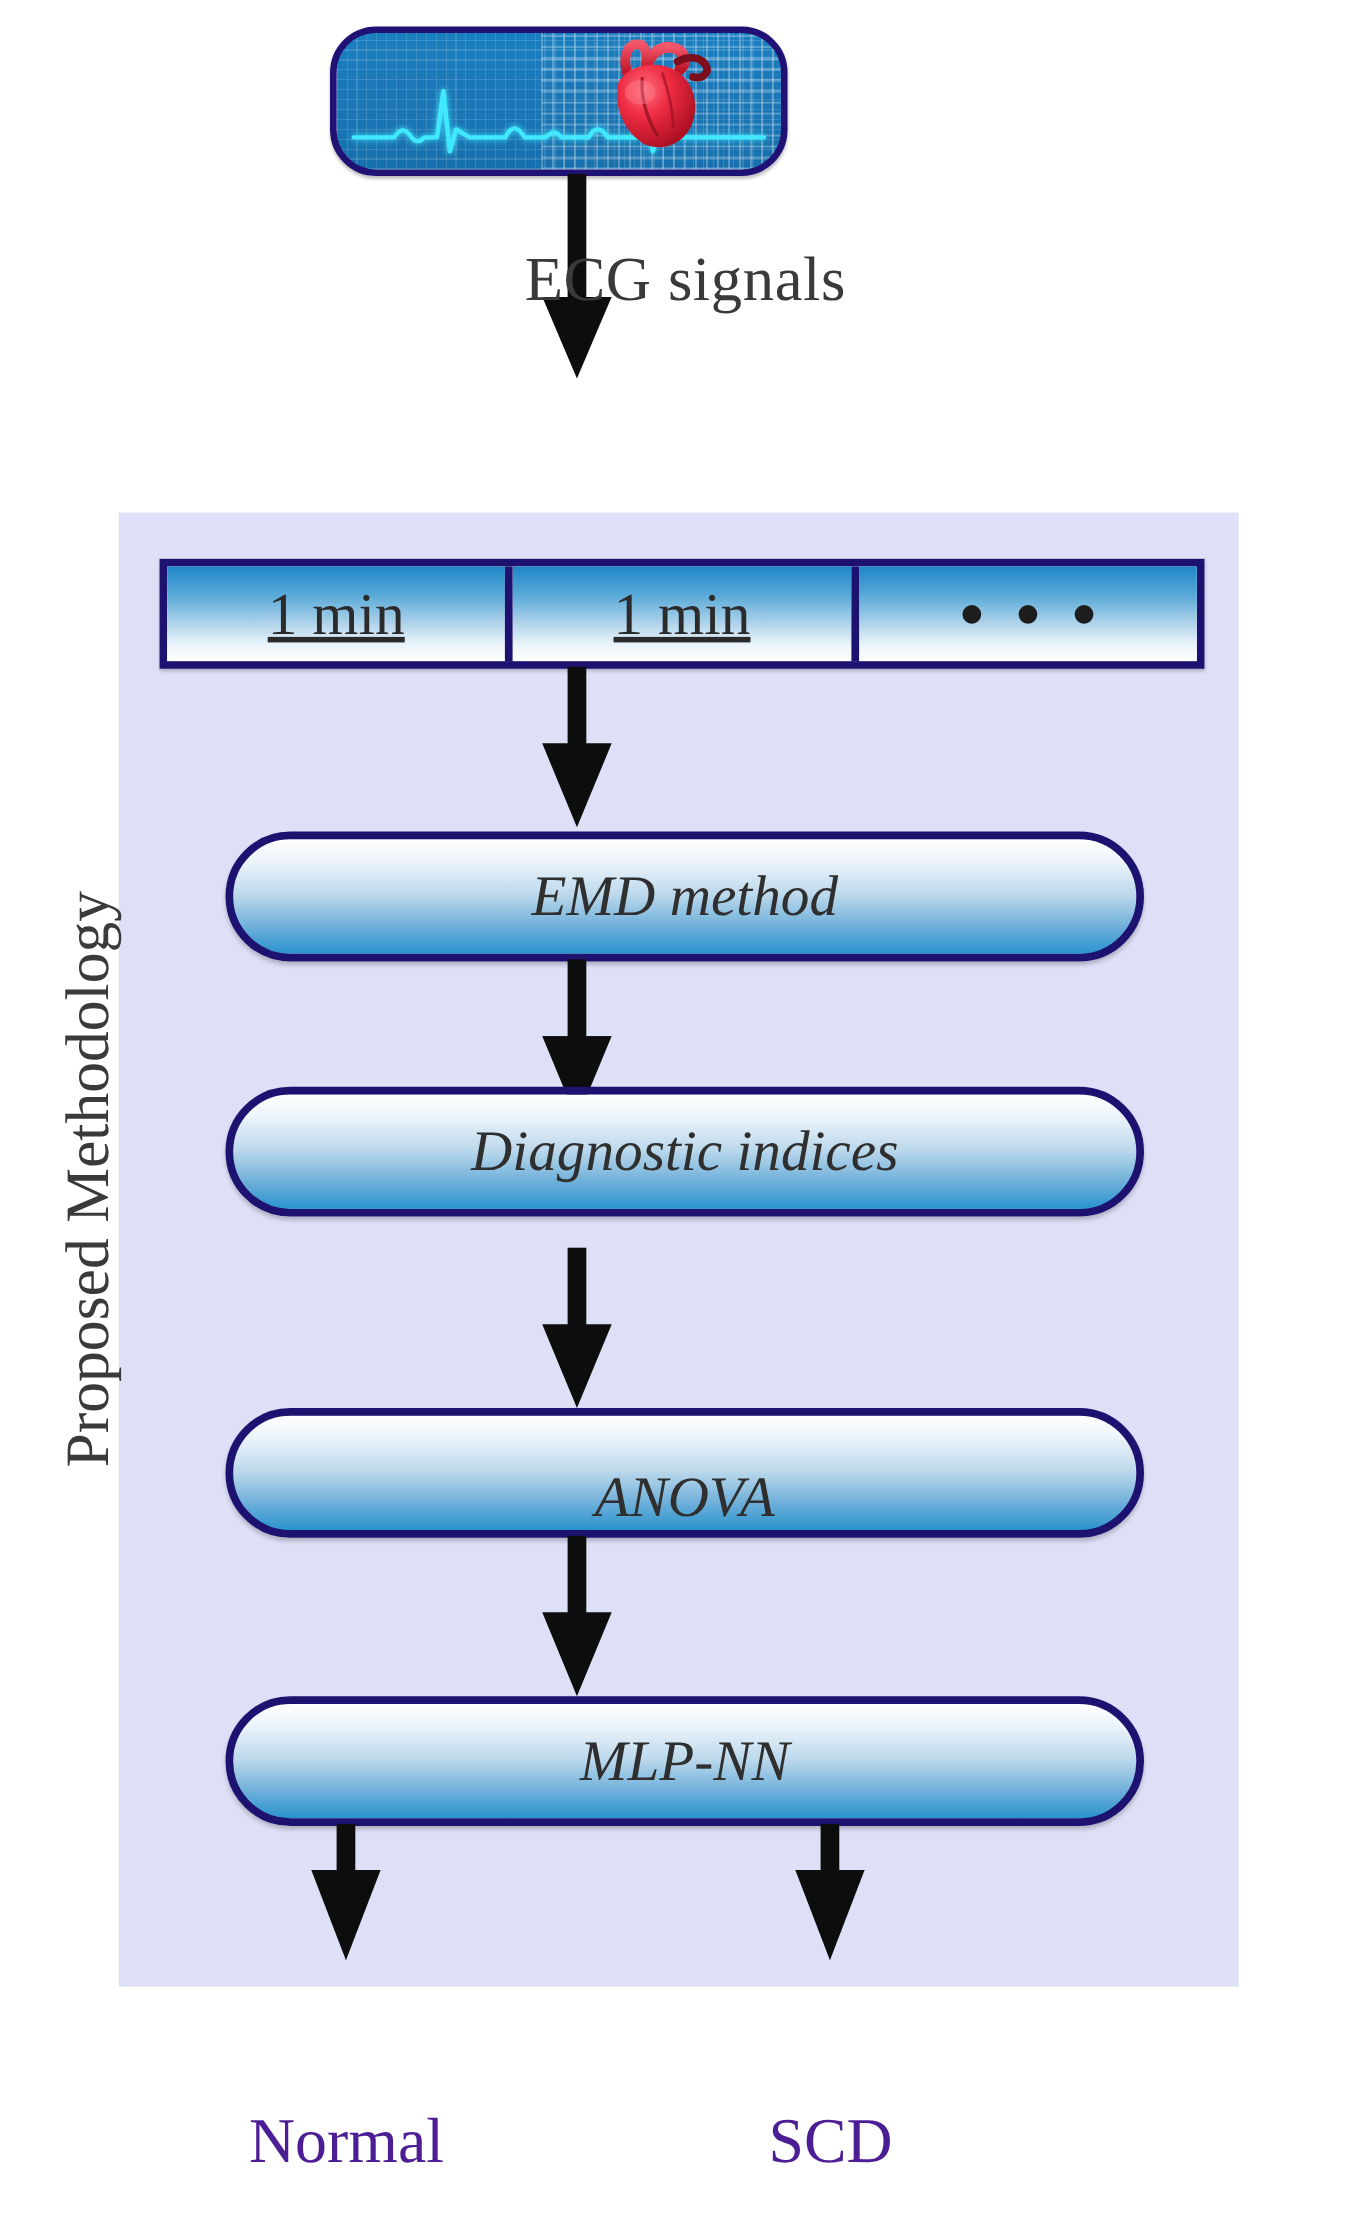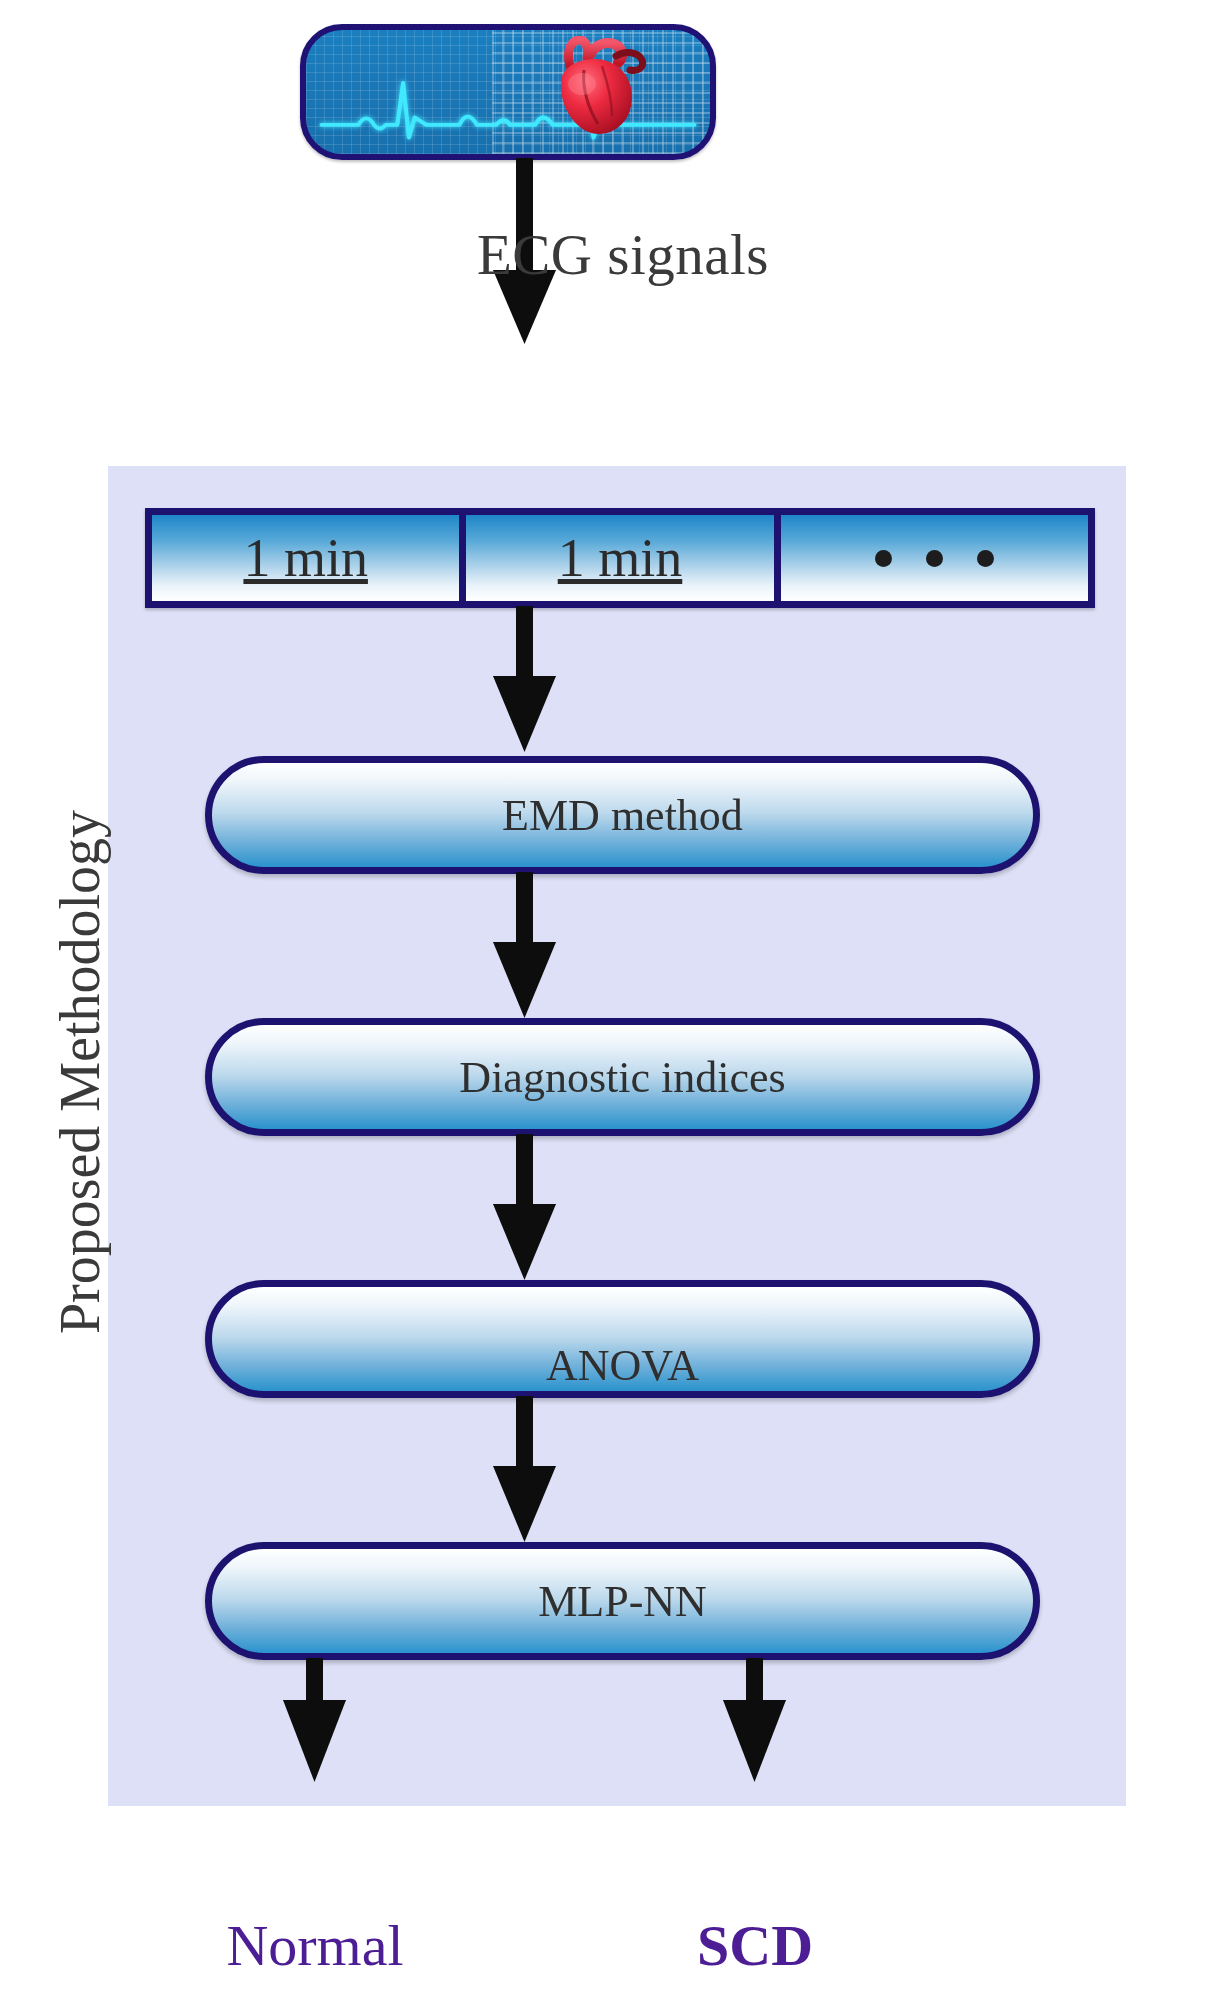"EMD method" .pill { font-size: 44px -> 52px; font-style: none -> italic }
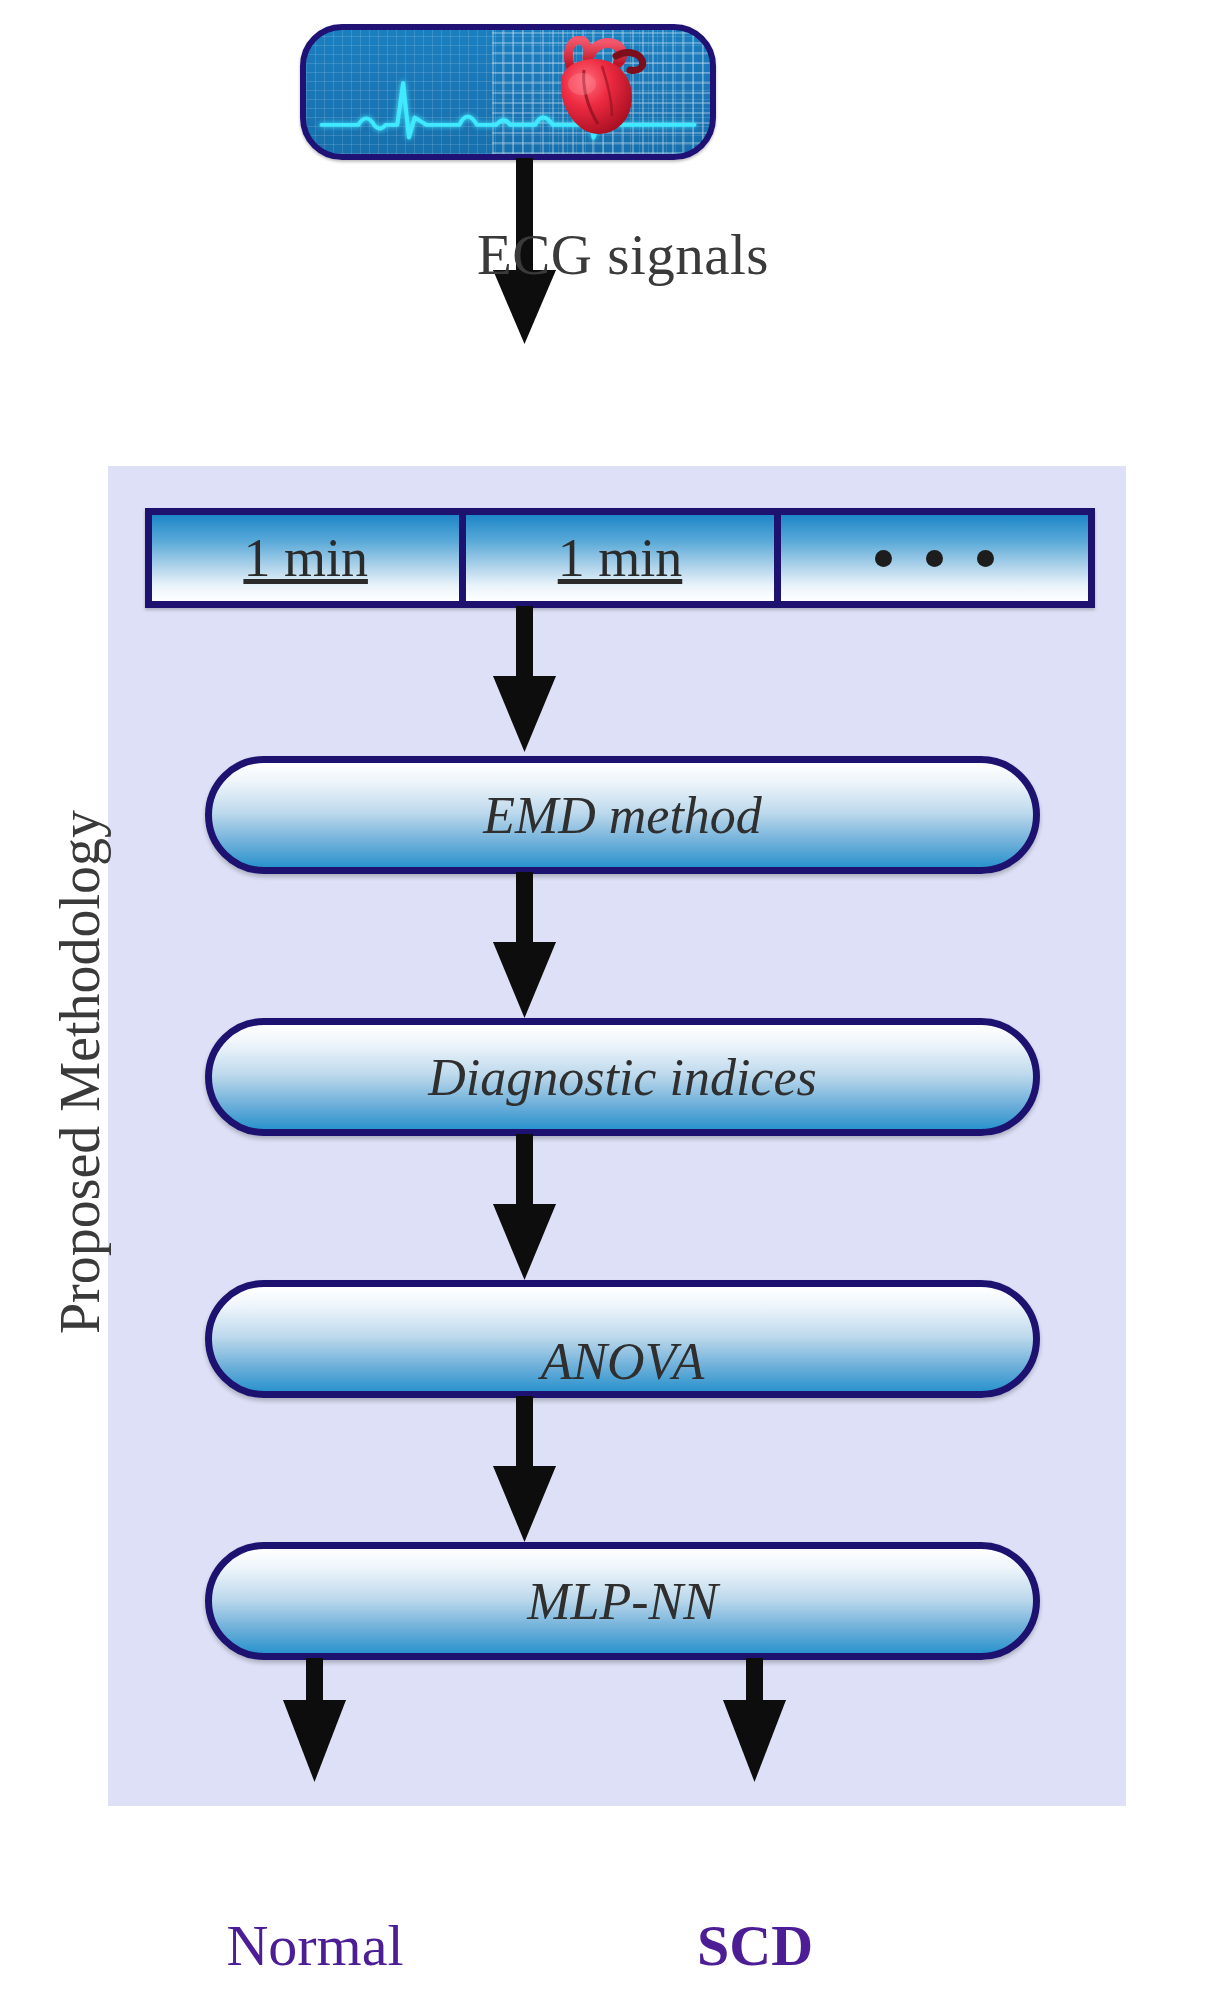"Diagnostic indices" div.pill { top: 1018px -> 988px }
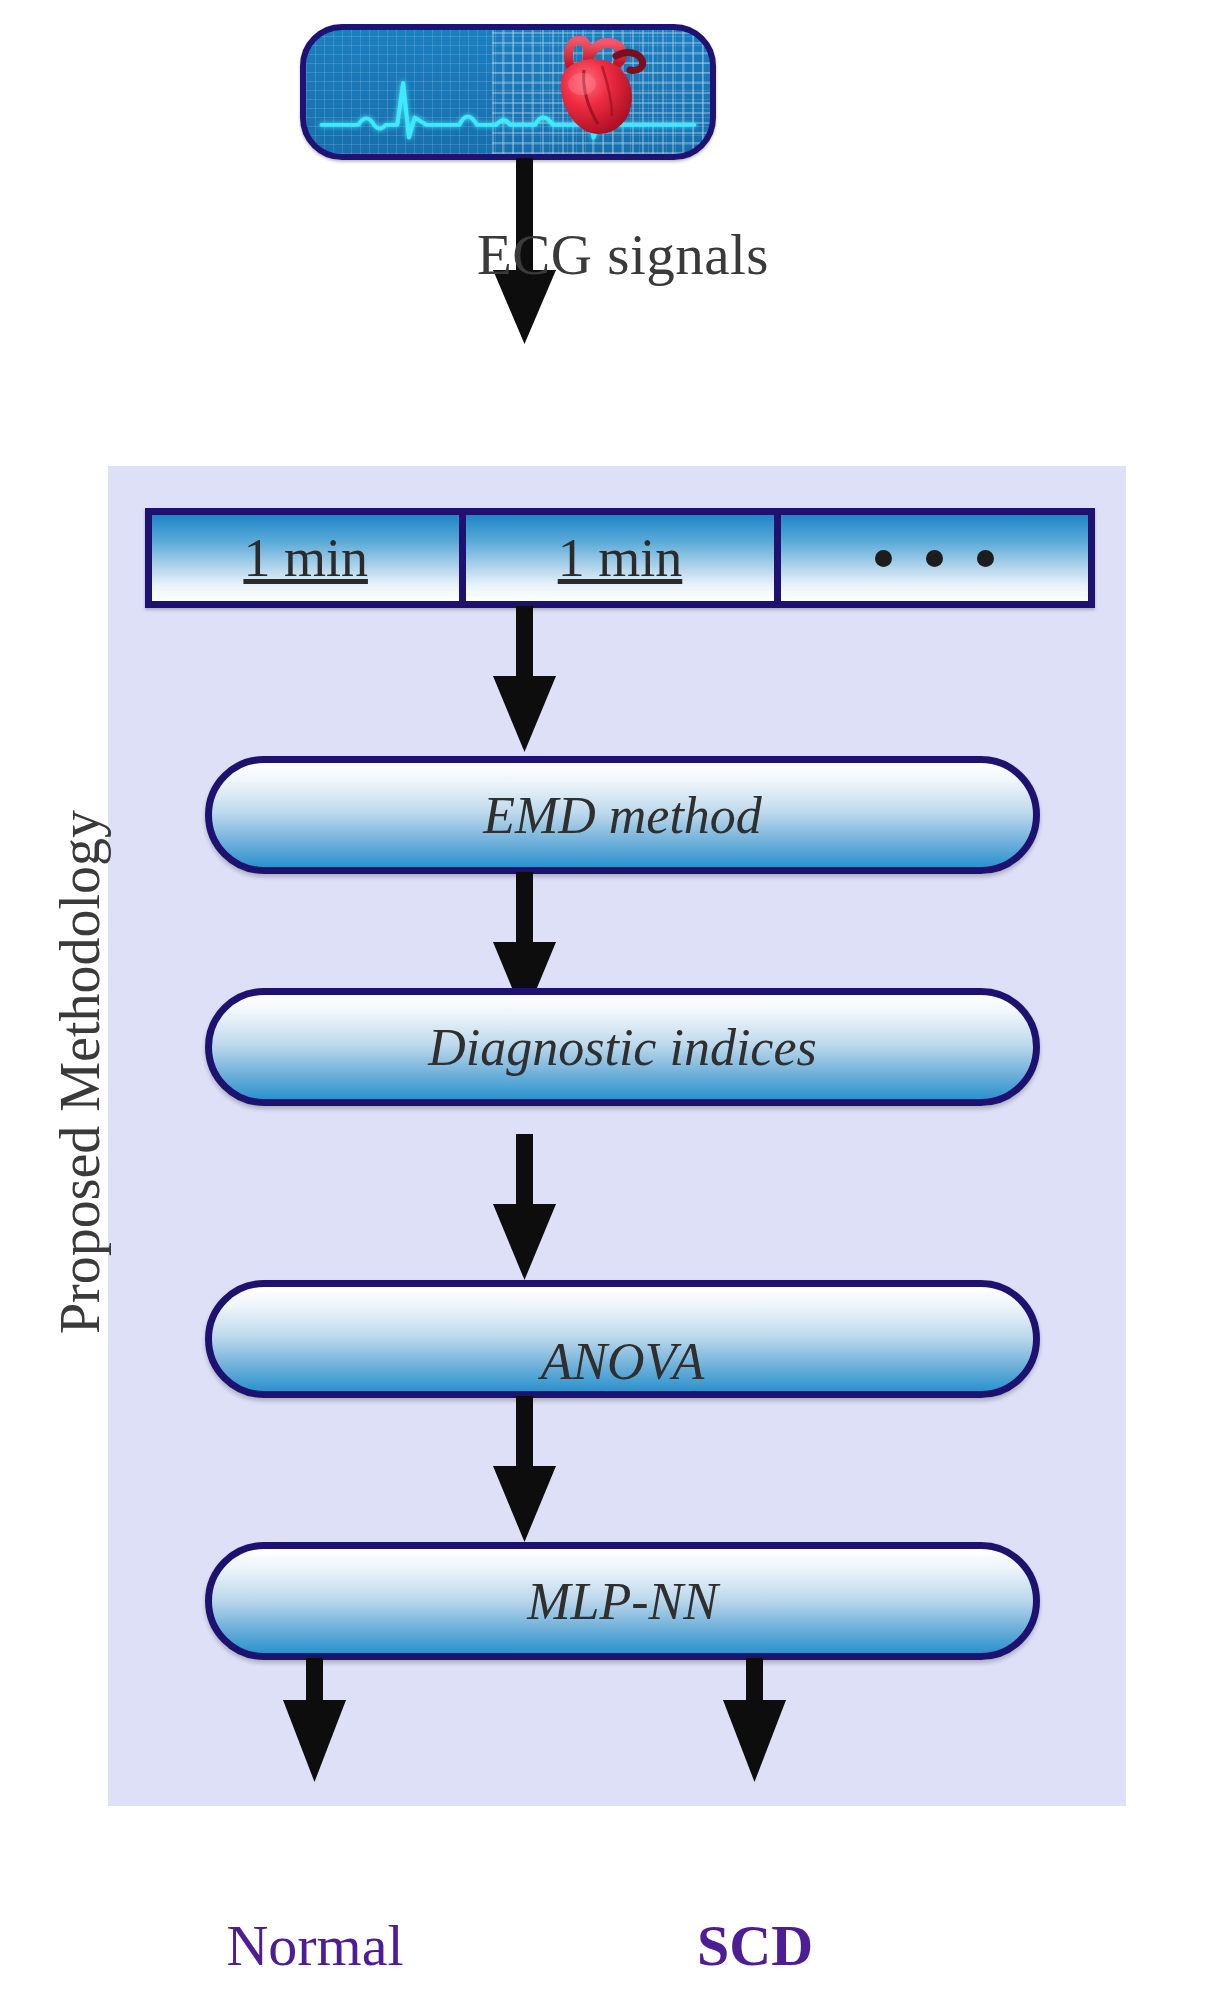"SCD" div.out-label { font-weight: bold -> none }
